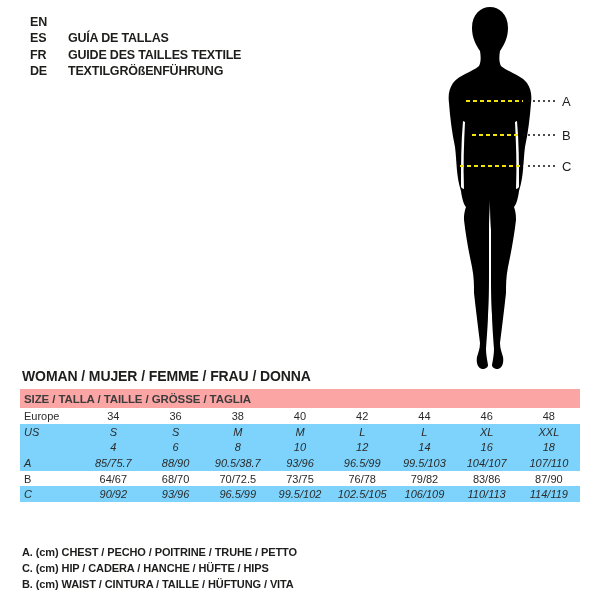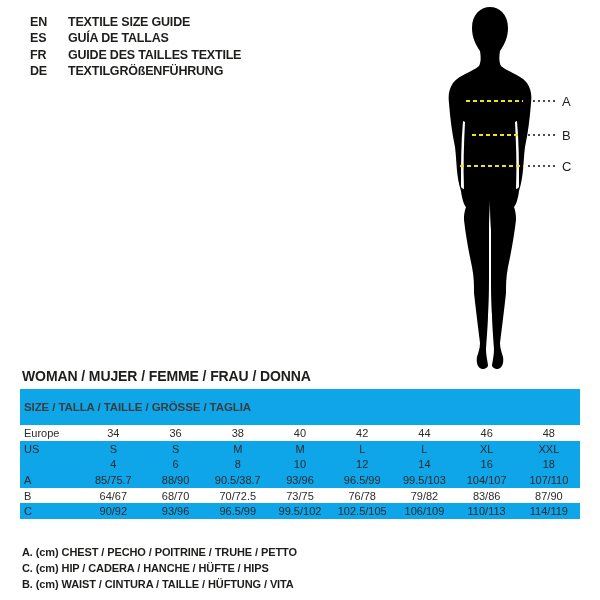"TEXTILE SIZE GUIDE" span.lang-label { html: <span>TEXTILE SIZE GUIDE</span> -> none }
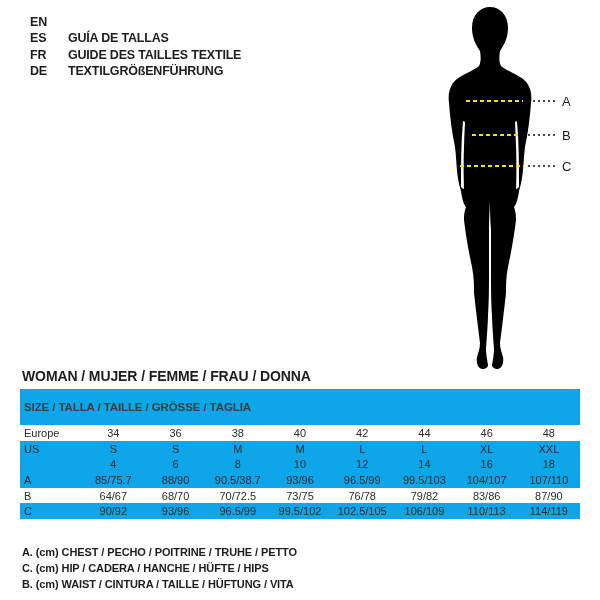"SIZE / TALLA / TAILLE" .size-table th { background: #0ea5e9 -> #fca5a5; height: 36px -> 19px }
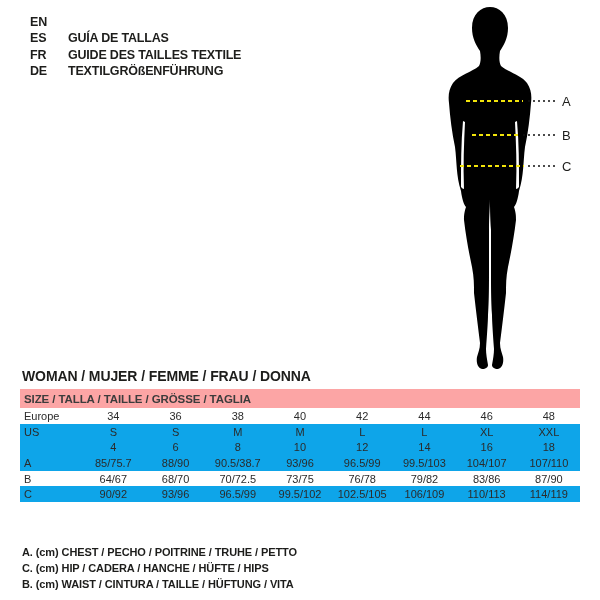"US" .size-table tr.shade td { background: #0ea5e9 -> #7dd3fc; font-style: none -> italic }
